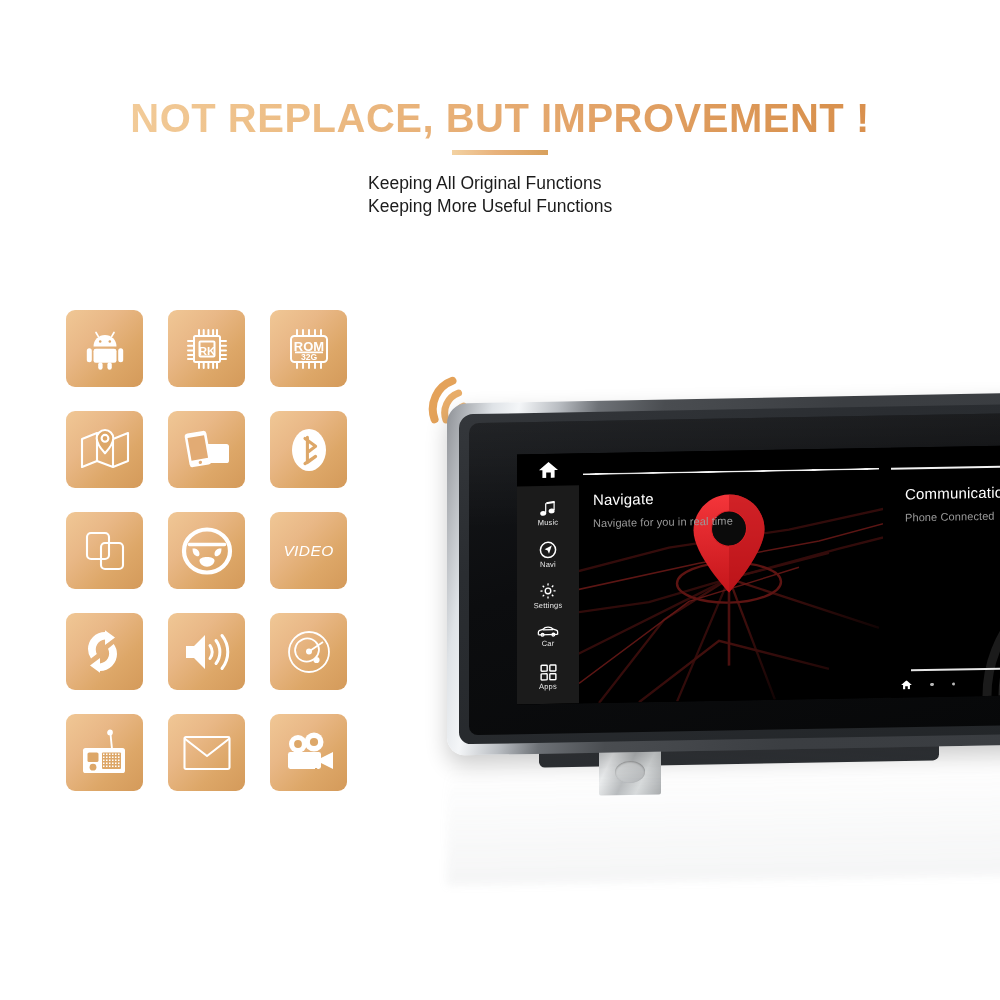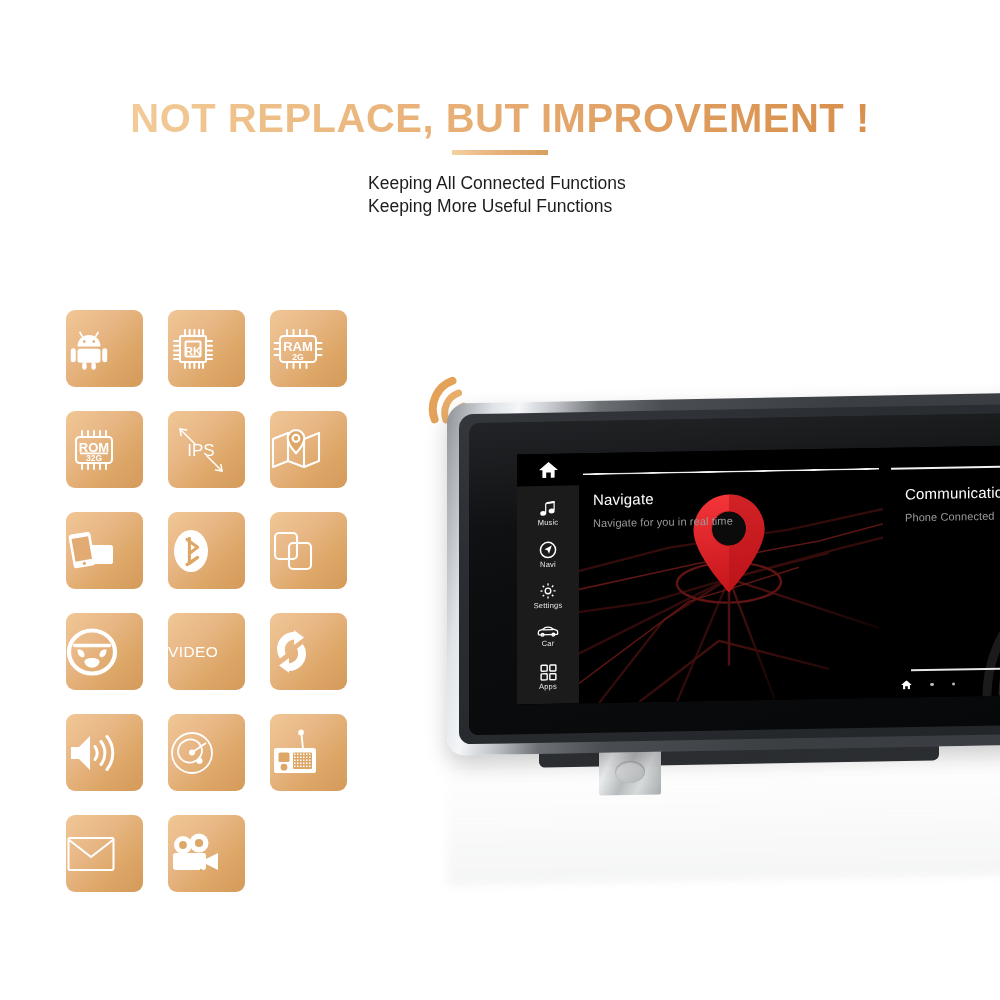"Keeping All Connected Functions" div { text: Connected -> Original }
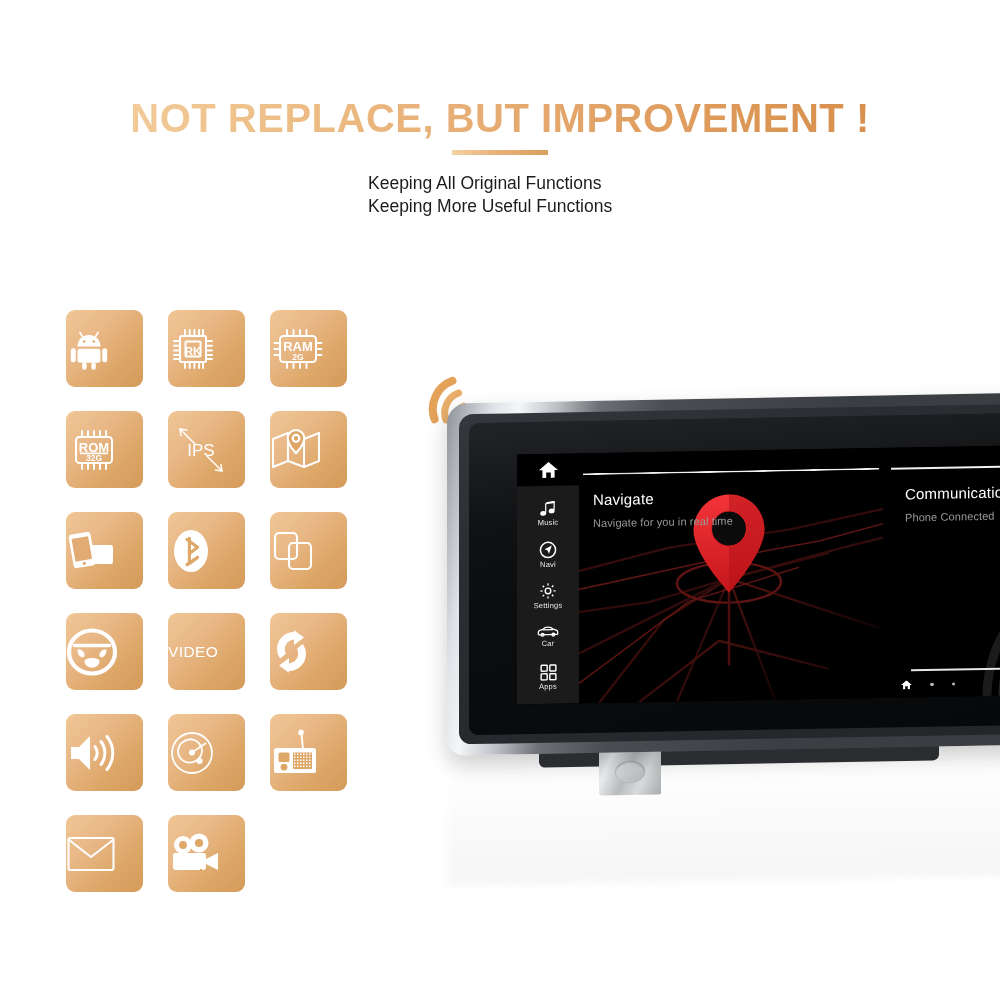"RK" .tile { justify-content: none -> center }
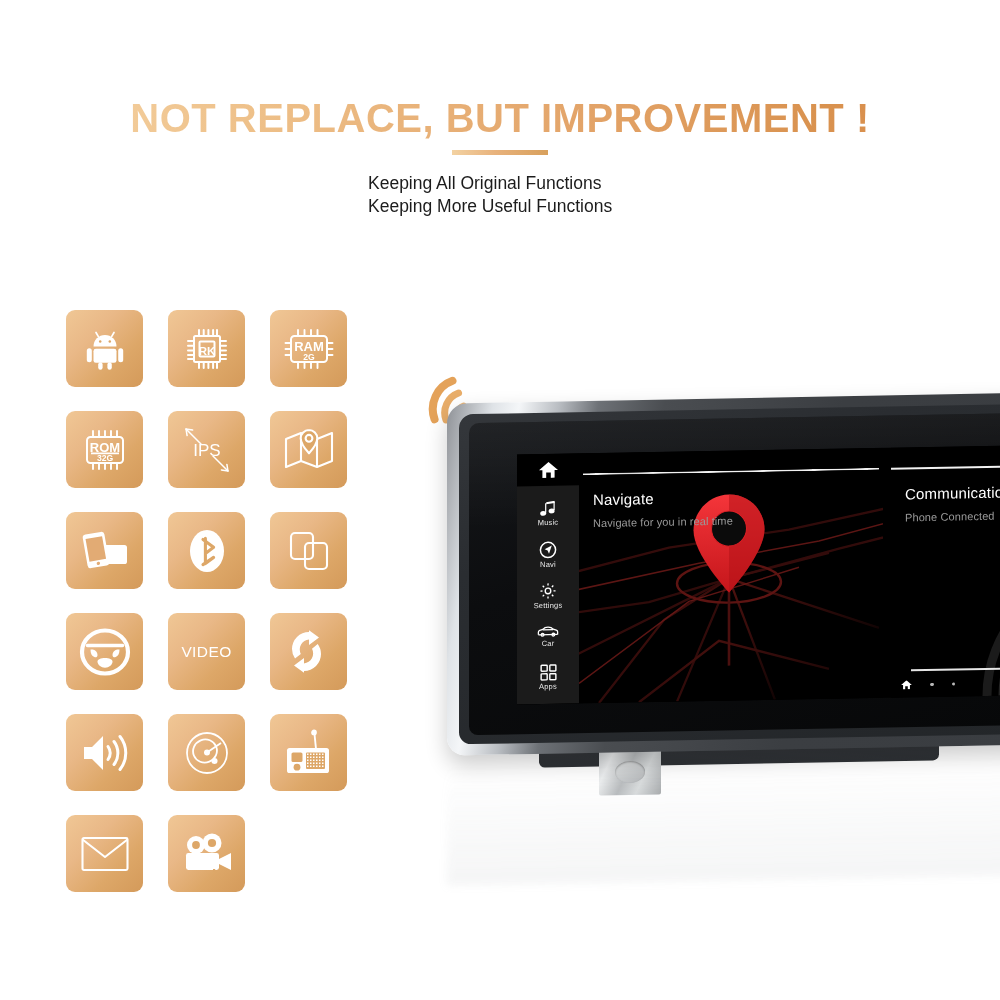"RAM" div.tile { html: <div> <span> <svg> <rect></rect> <g> <path></path> <path></path> <path></path> <path></path> </g> <text>RAM</text> <text>2G</text> </svg> </span> </div> -> none }
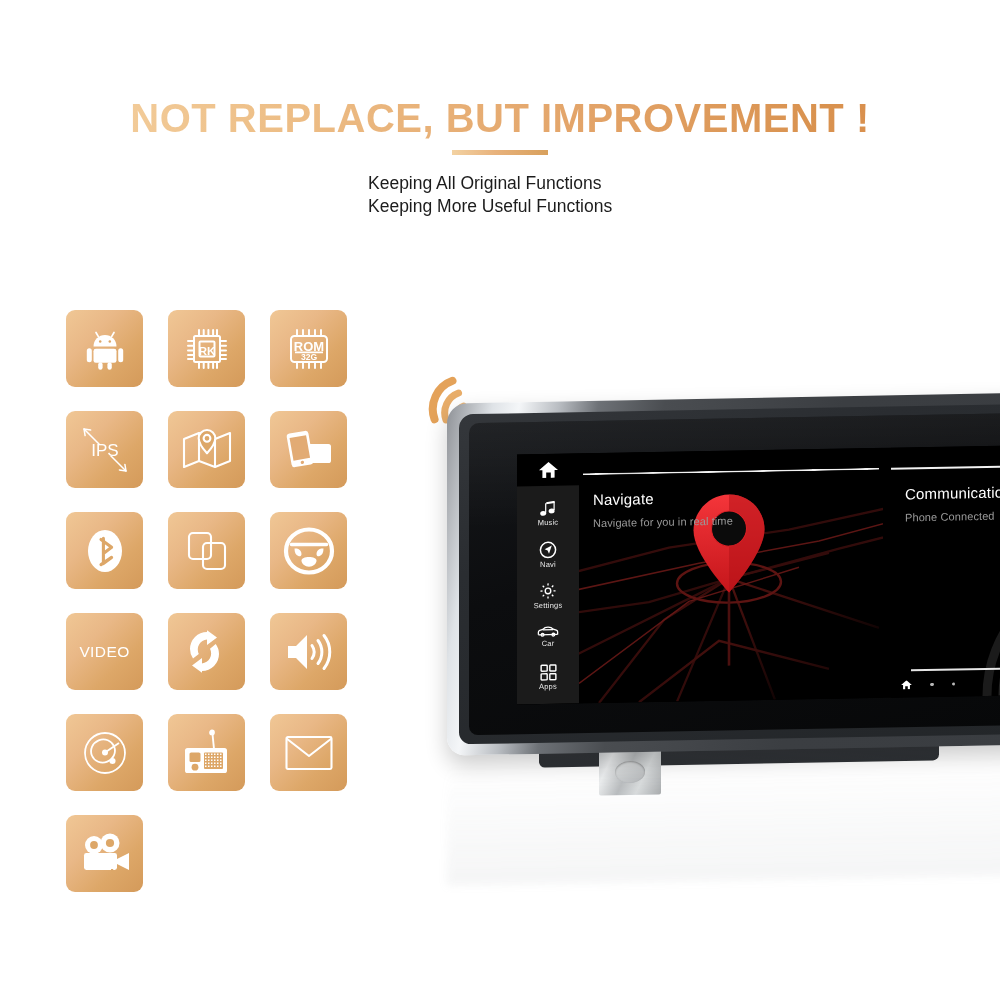"IPS" div.tile { html: <div> <span> <svg> <g> <line></line> <path></path> <line></line> <path></path> </g> <text>IPS</text> </svg> </span> </div> -> none }
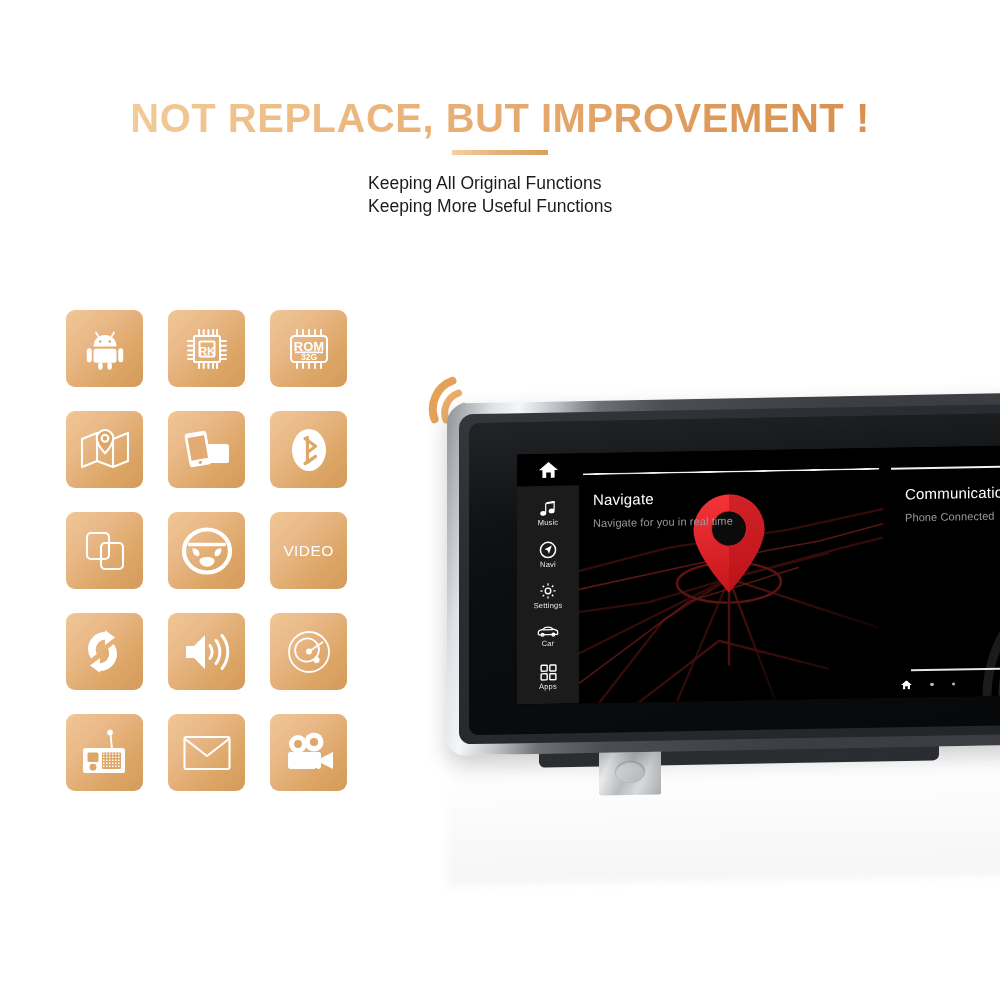"VIDEO" .tile-text { font-style: none -> italic }
